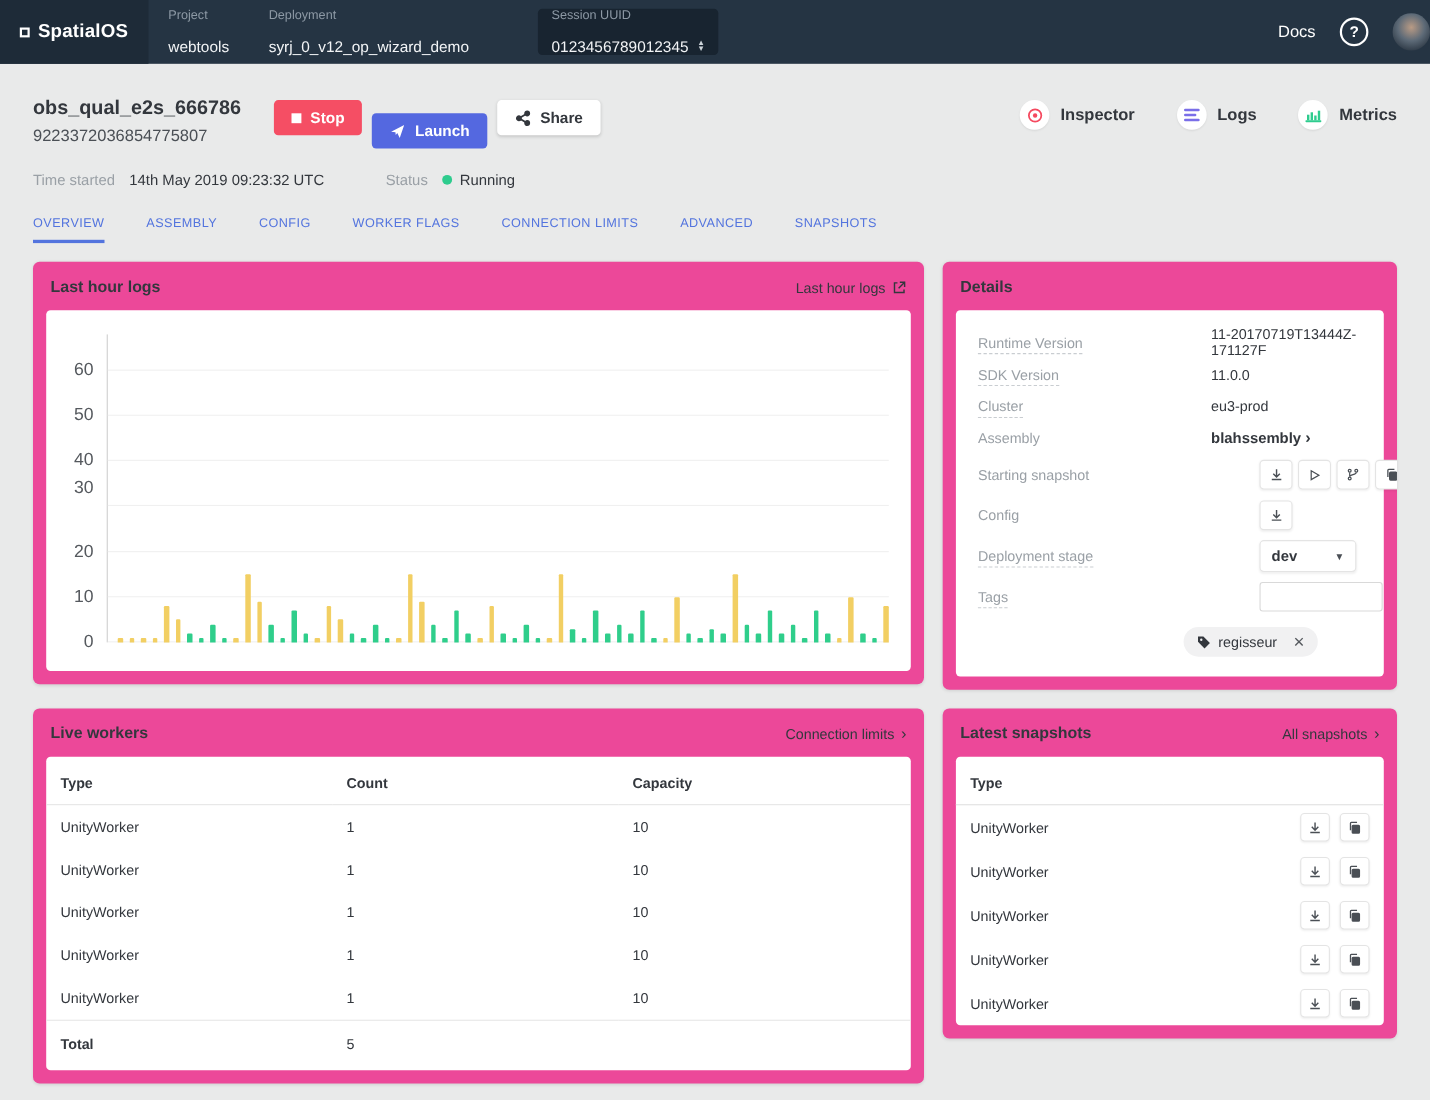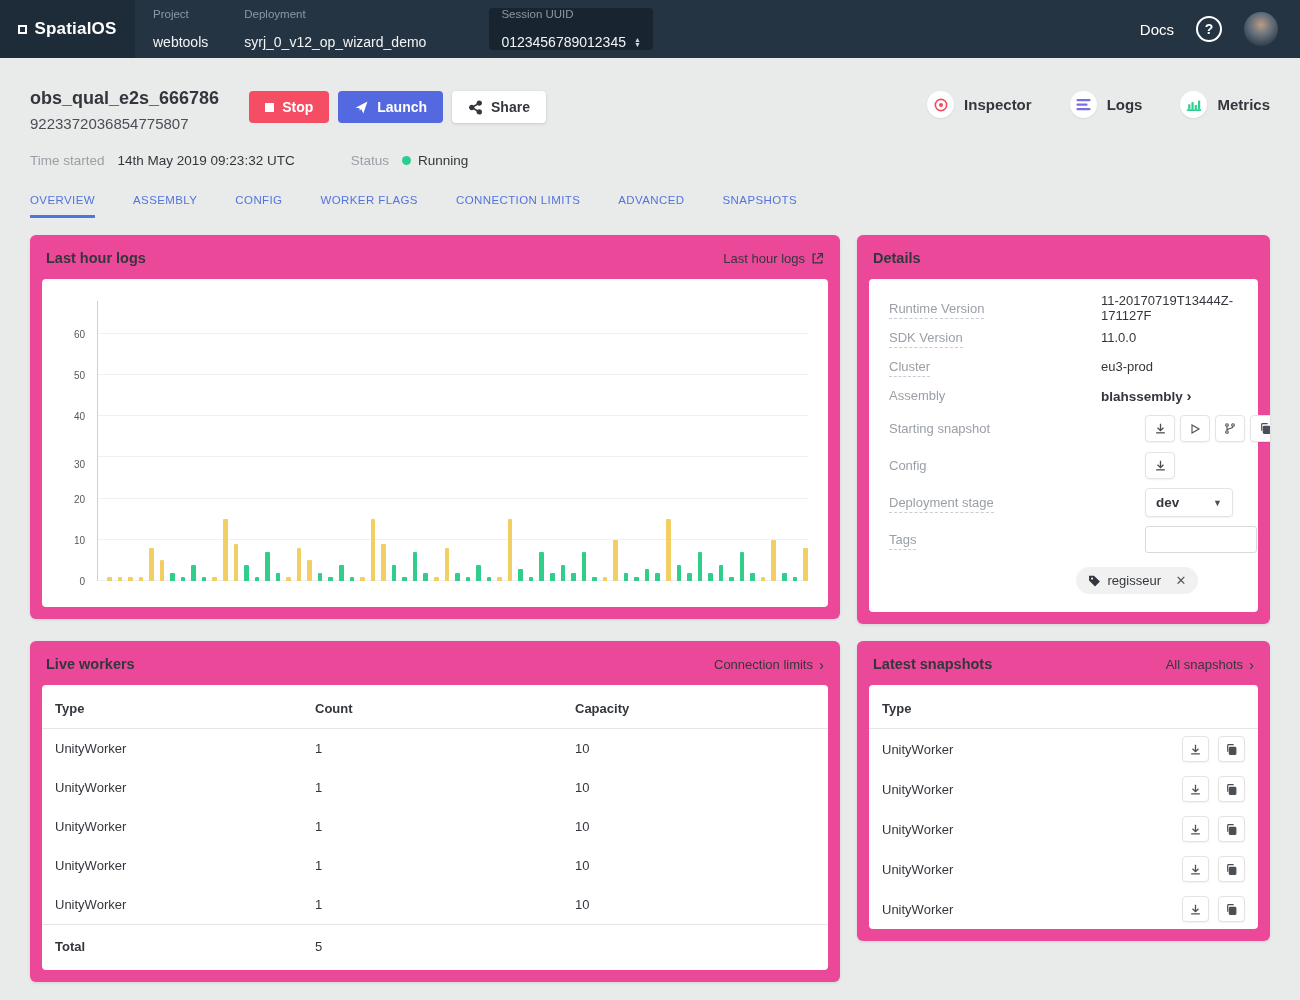"Docs" .nav-right { padding-right: 22px -> none }
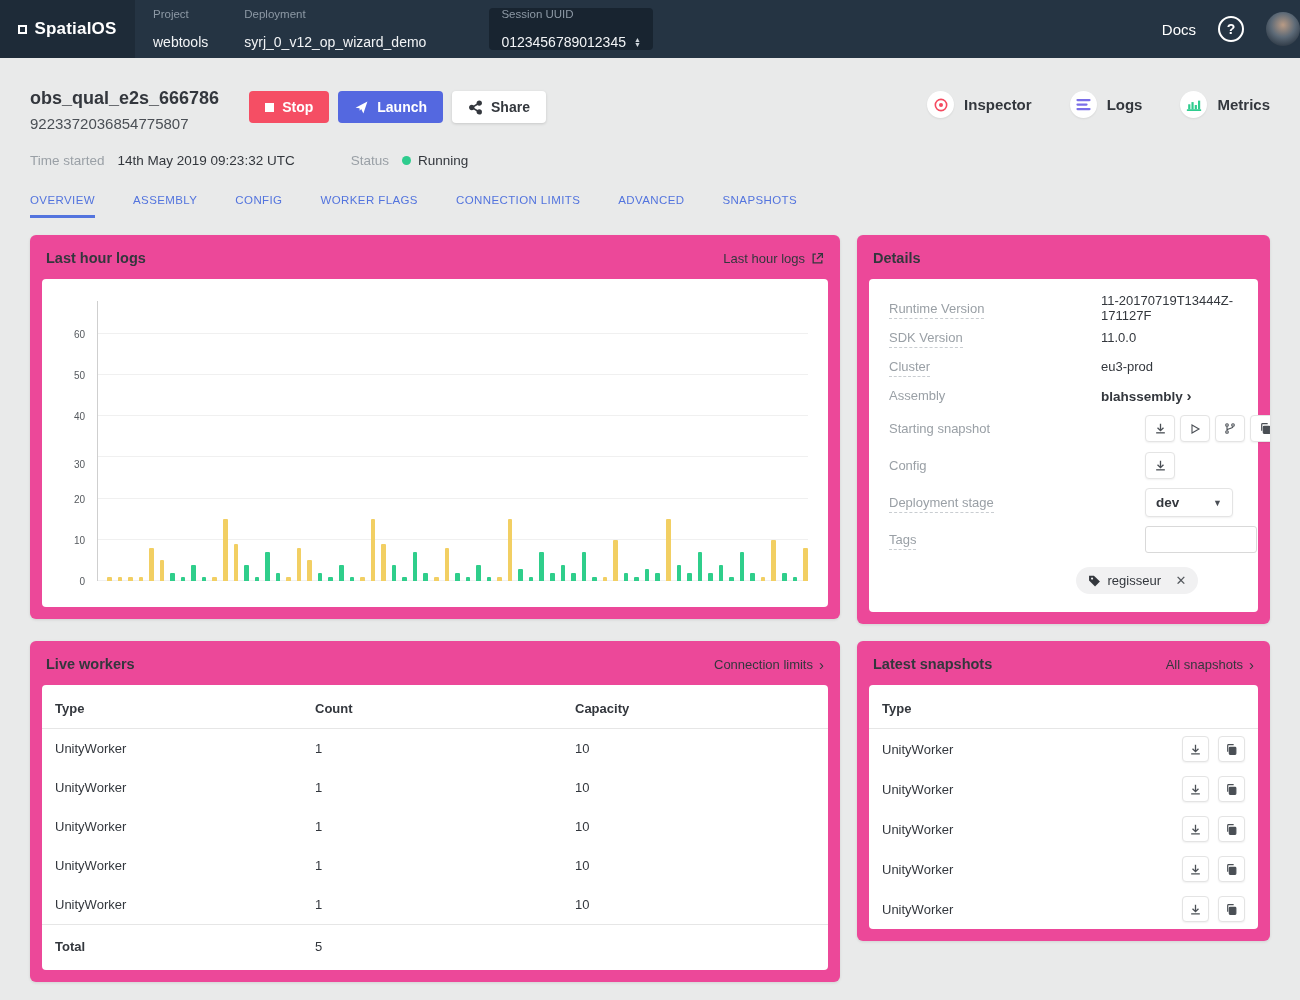"Launch" .btn-launch { margin-top: none -> 12px }
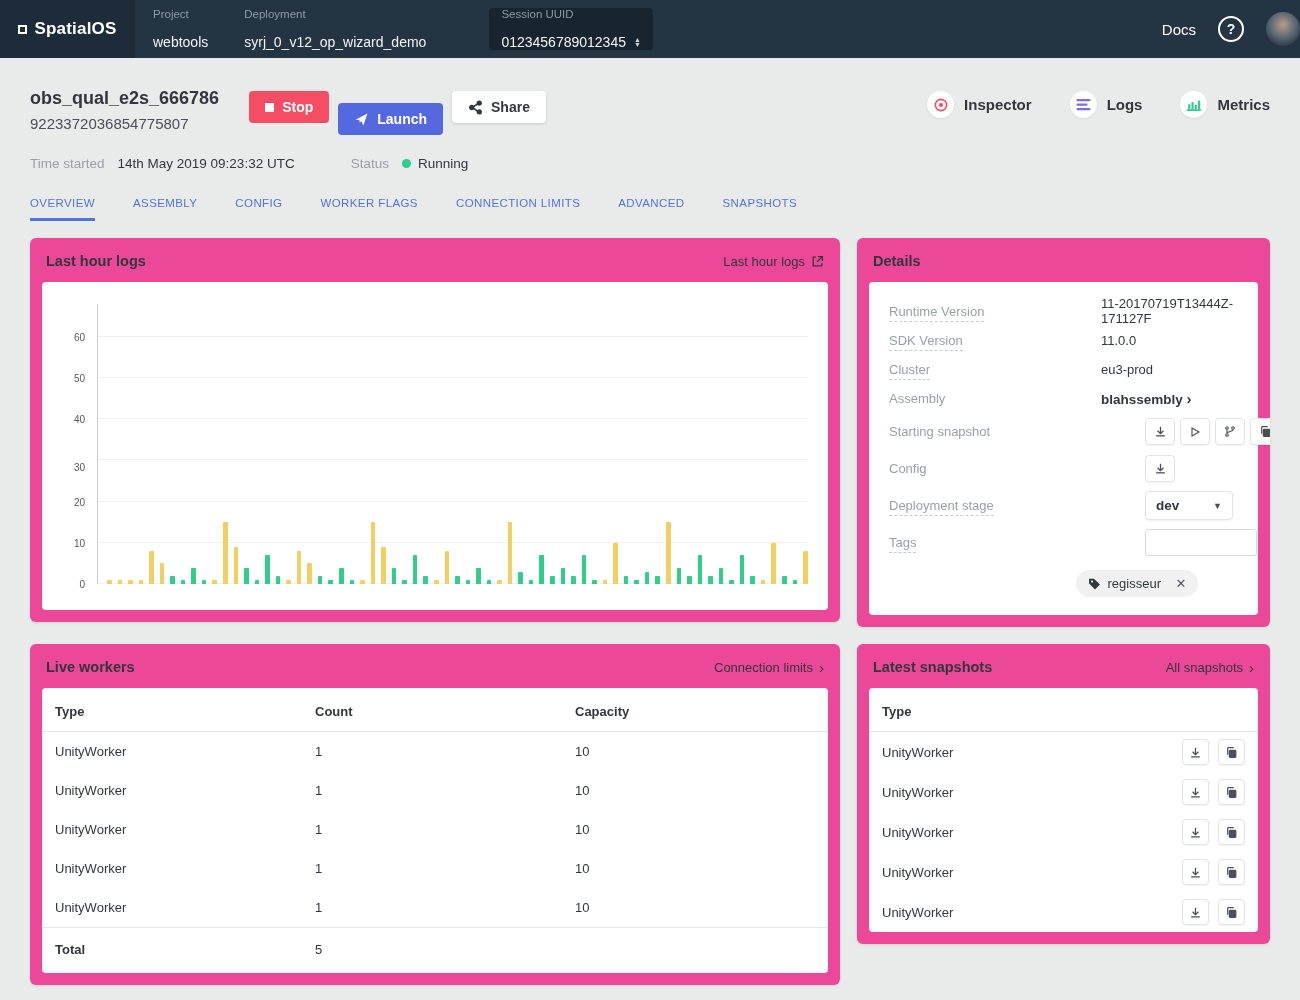"60" .ylabel { font-size: 10px -> 16px }
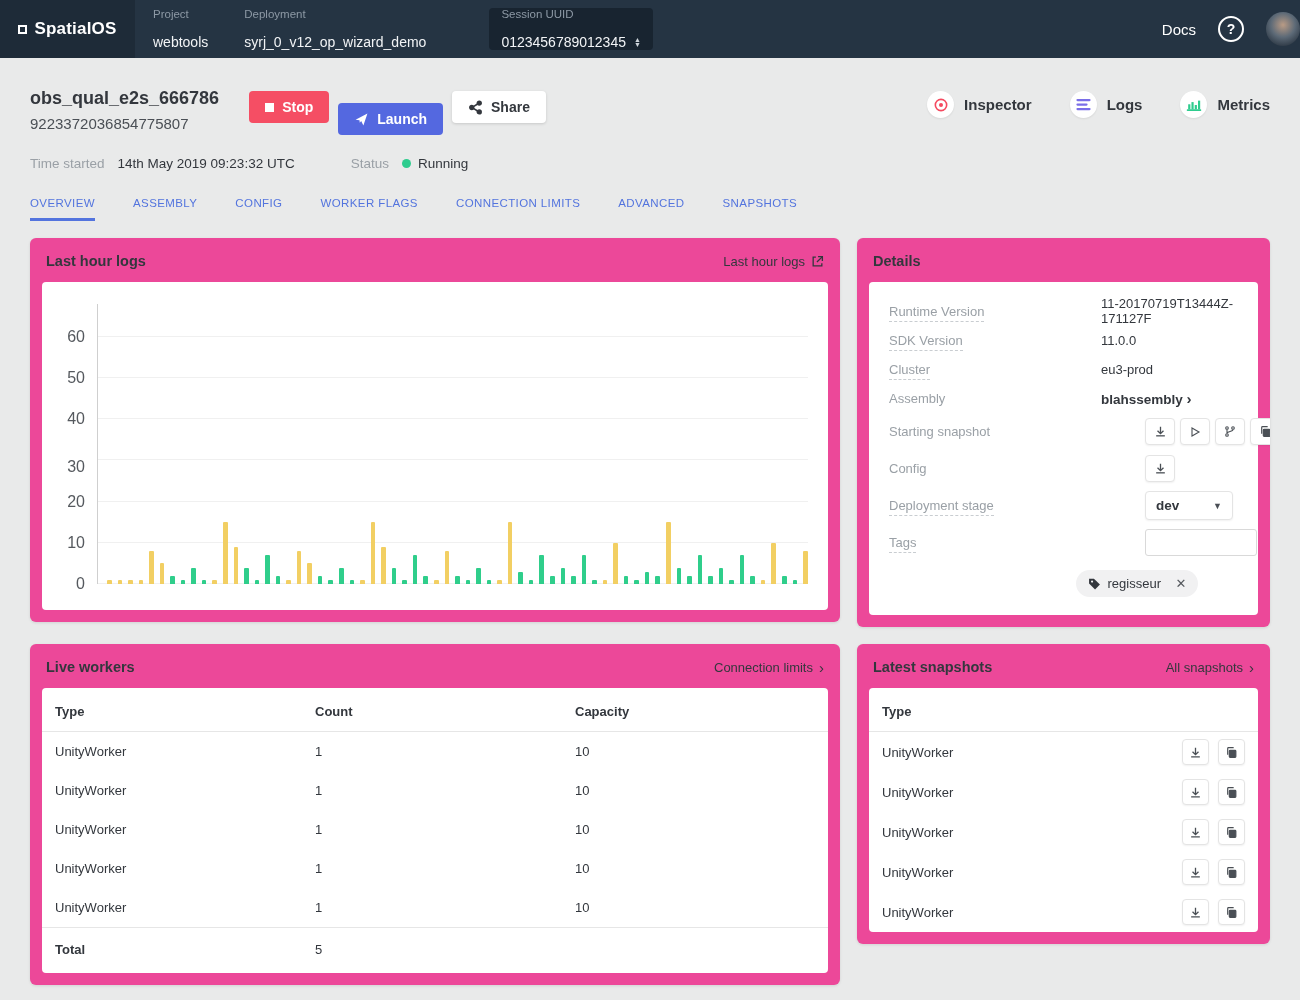"30" div.ylabel { bottom: 117px -> 140px }
